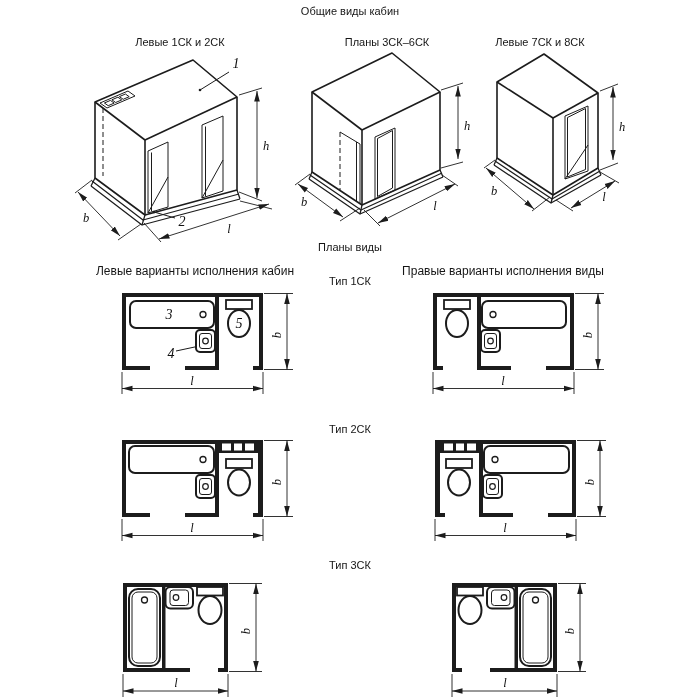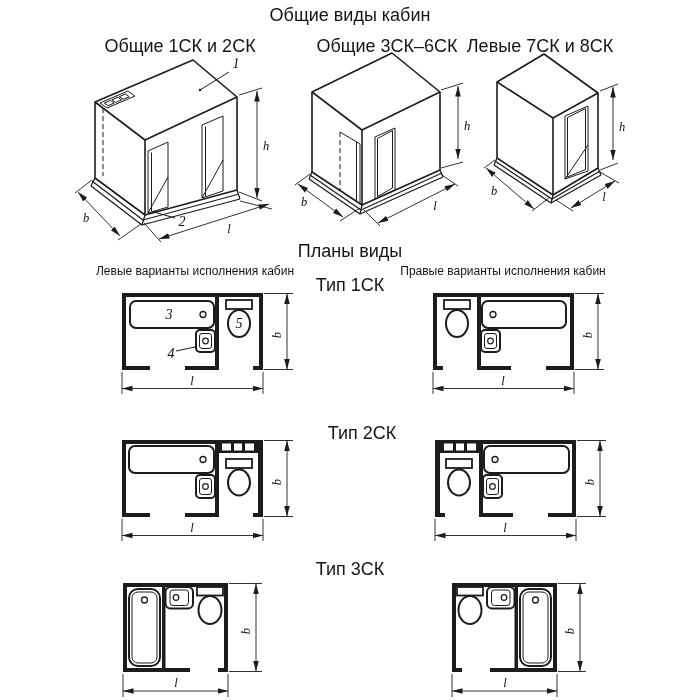"Общие виды кабин" .lbl { font-size: 18px -> 11px }
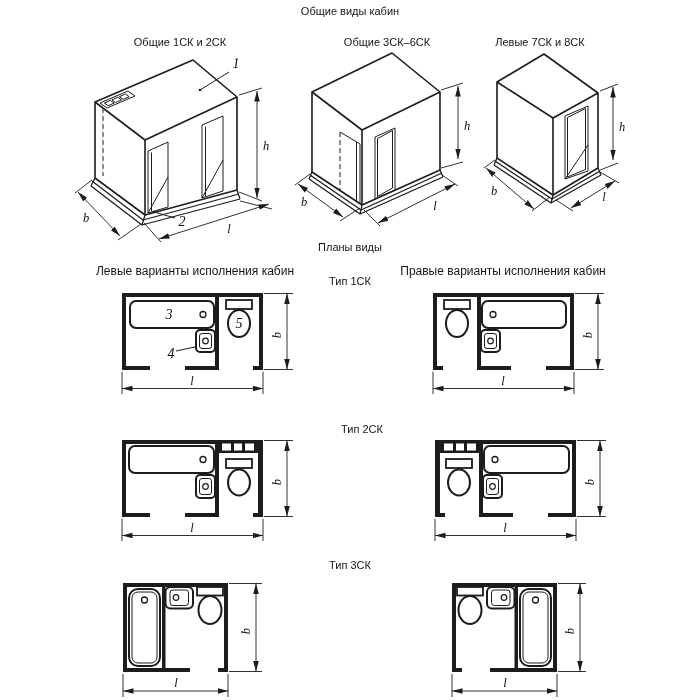"Общие 1СК и 2СК" div.lbl { text: Общие -> Левые }
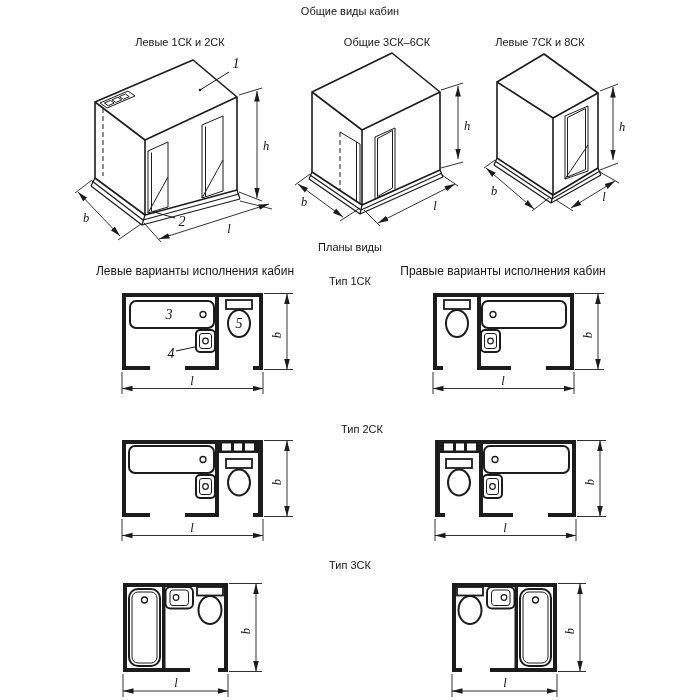"Общие 3СК–6СК" div.lbl { text: Общие -> Планы }
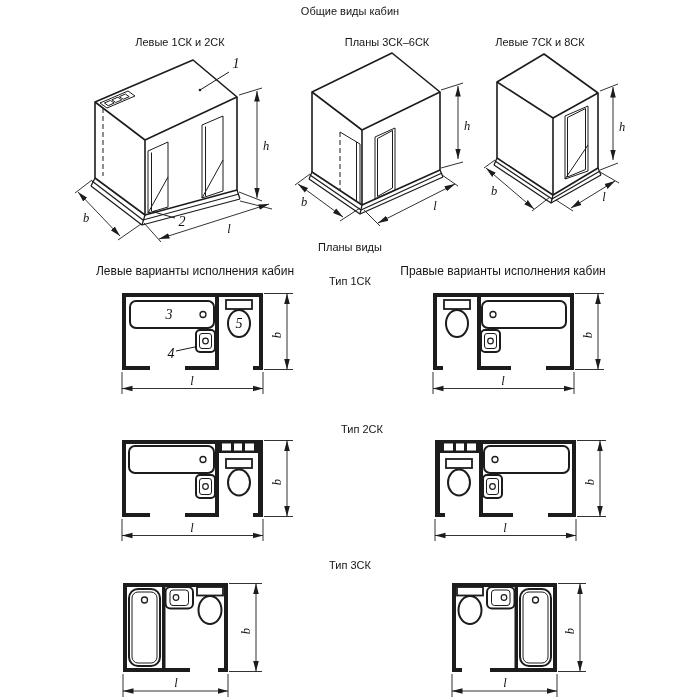"Правые варианты исполнения кабин" div.lbl { text: кабин -> виды }
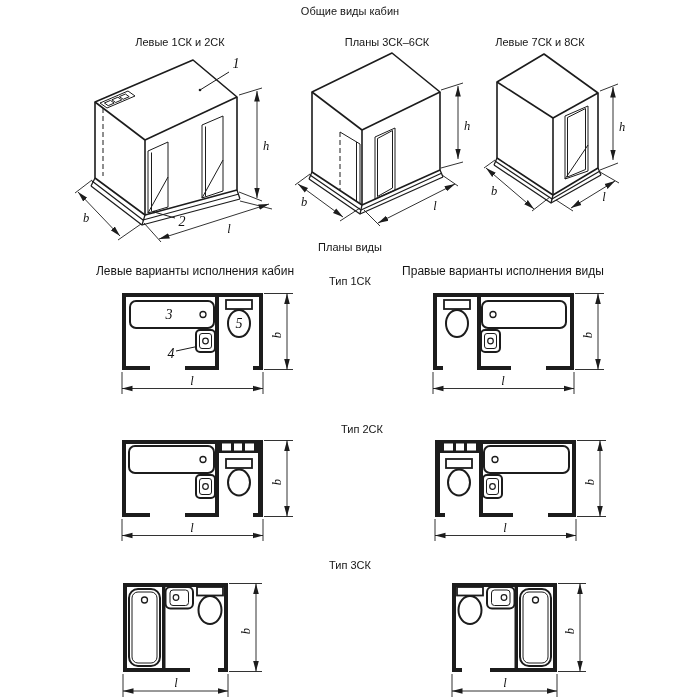"Тип 2СК" div.lbl { left: 362px -> 350px }
